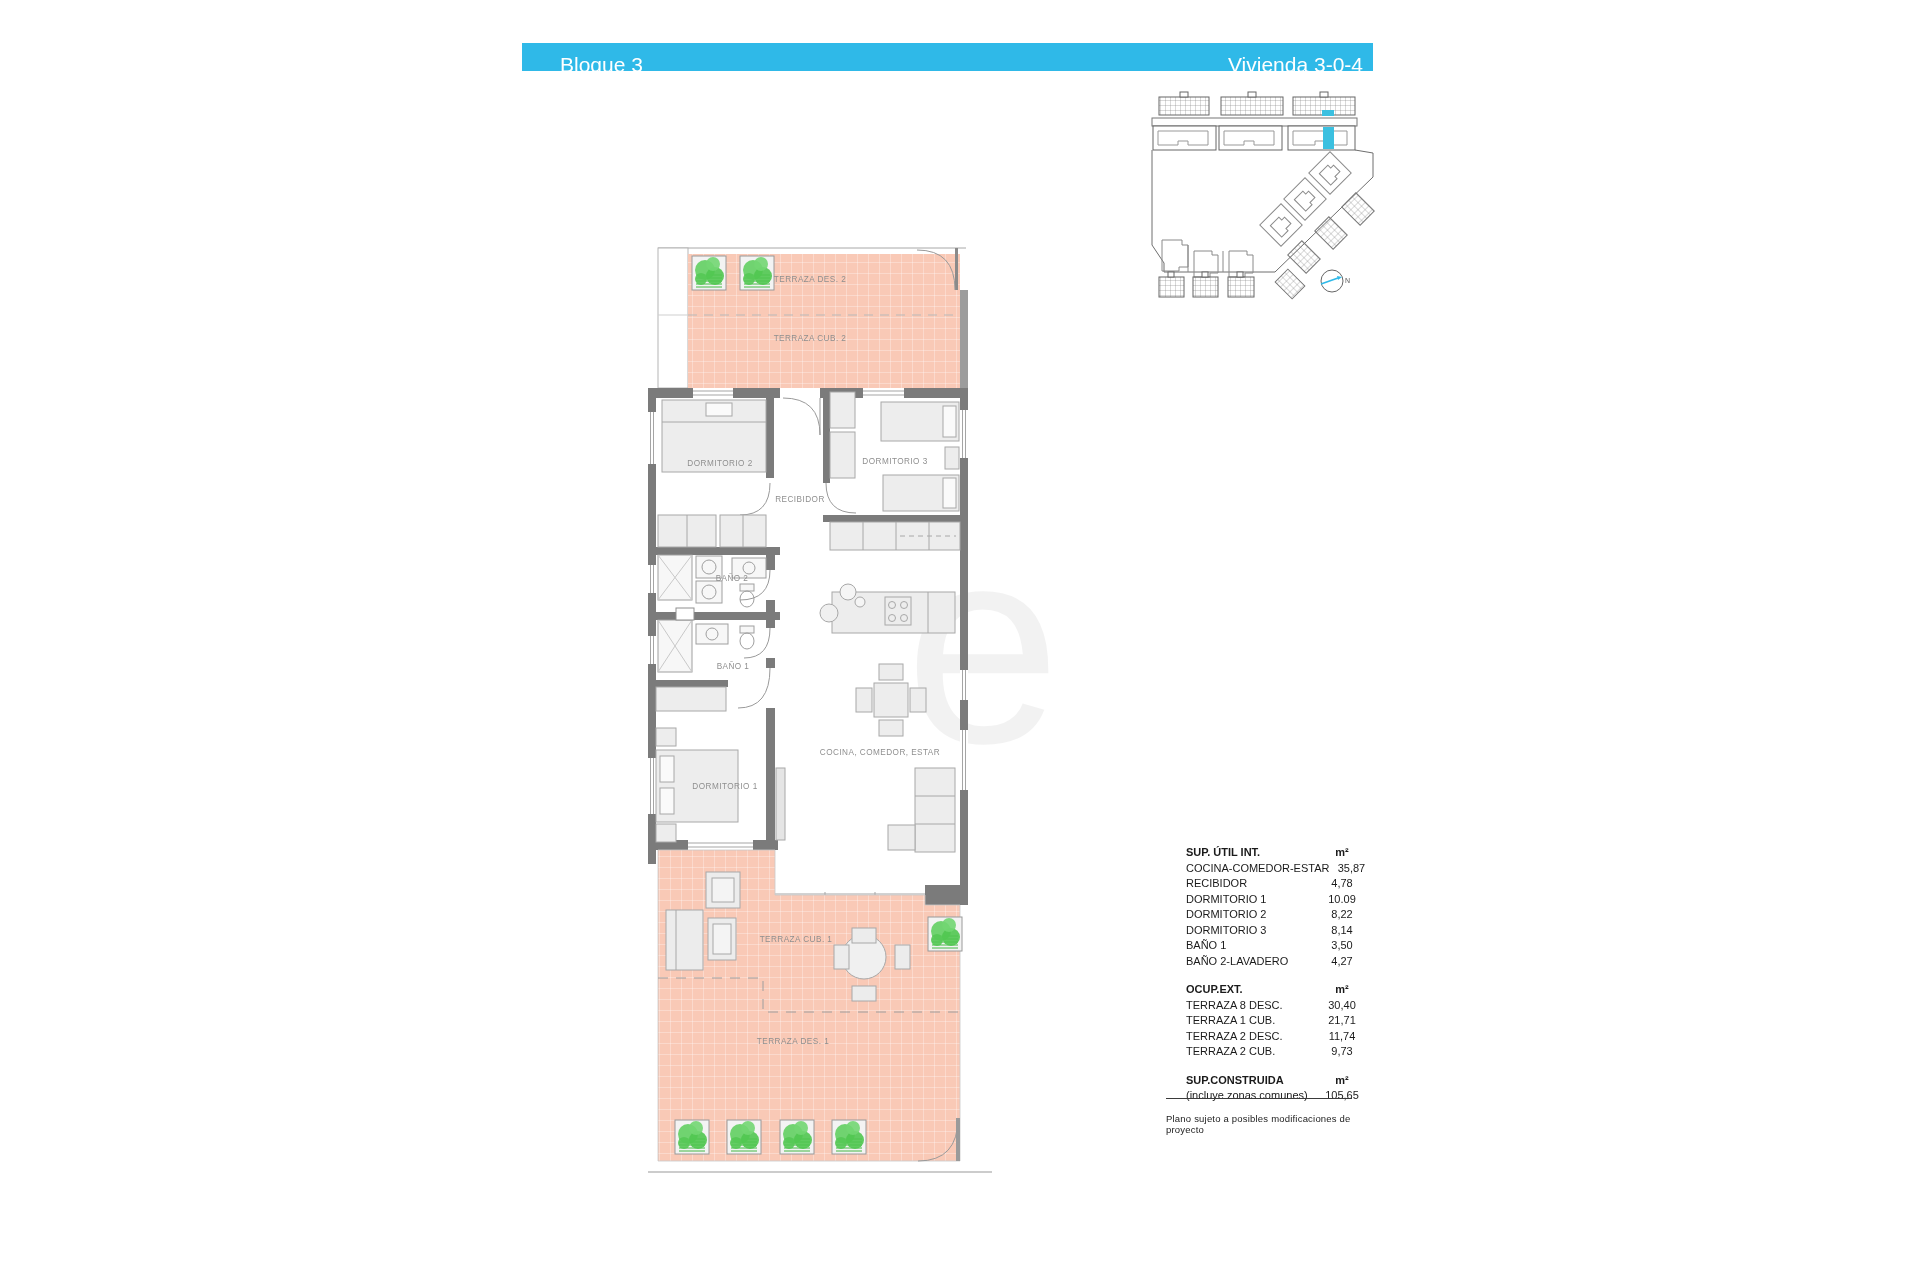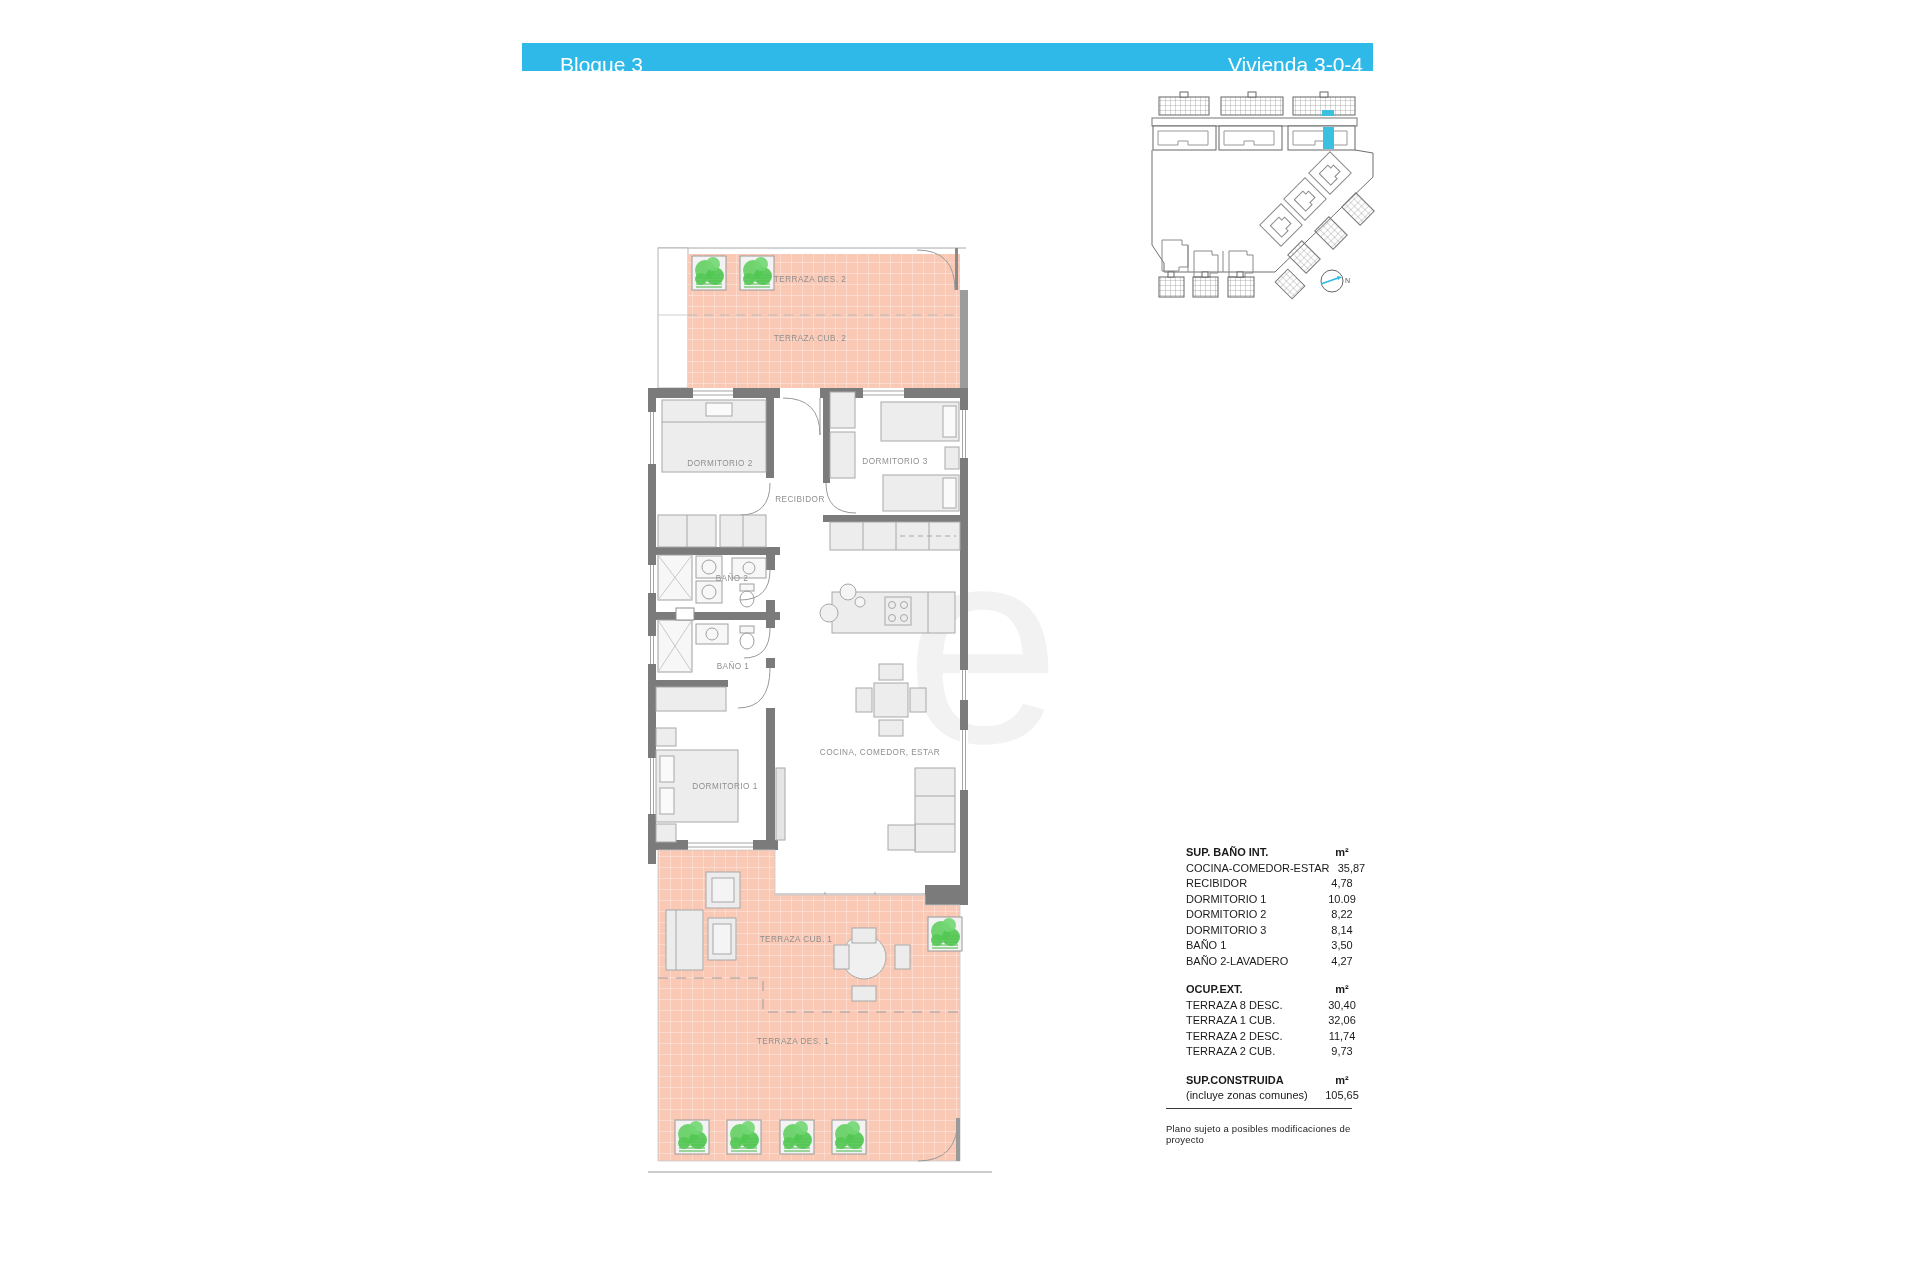"SUP. BAÑO INT." span.cell-label { text: BAÑO -> ÚTIL }
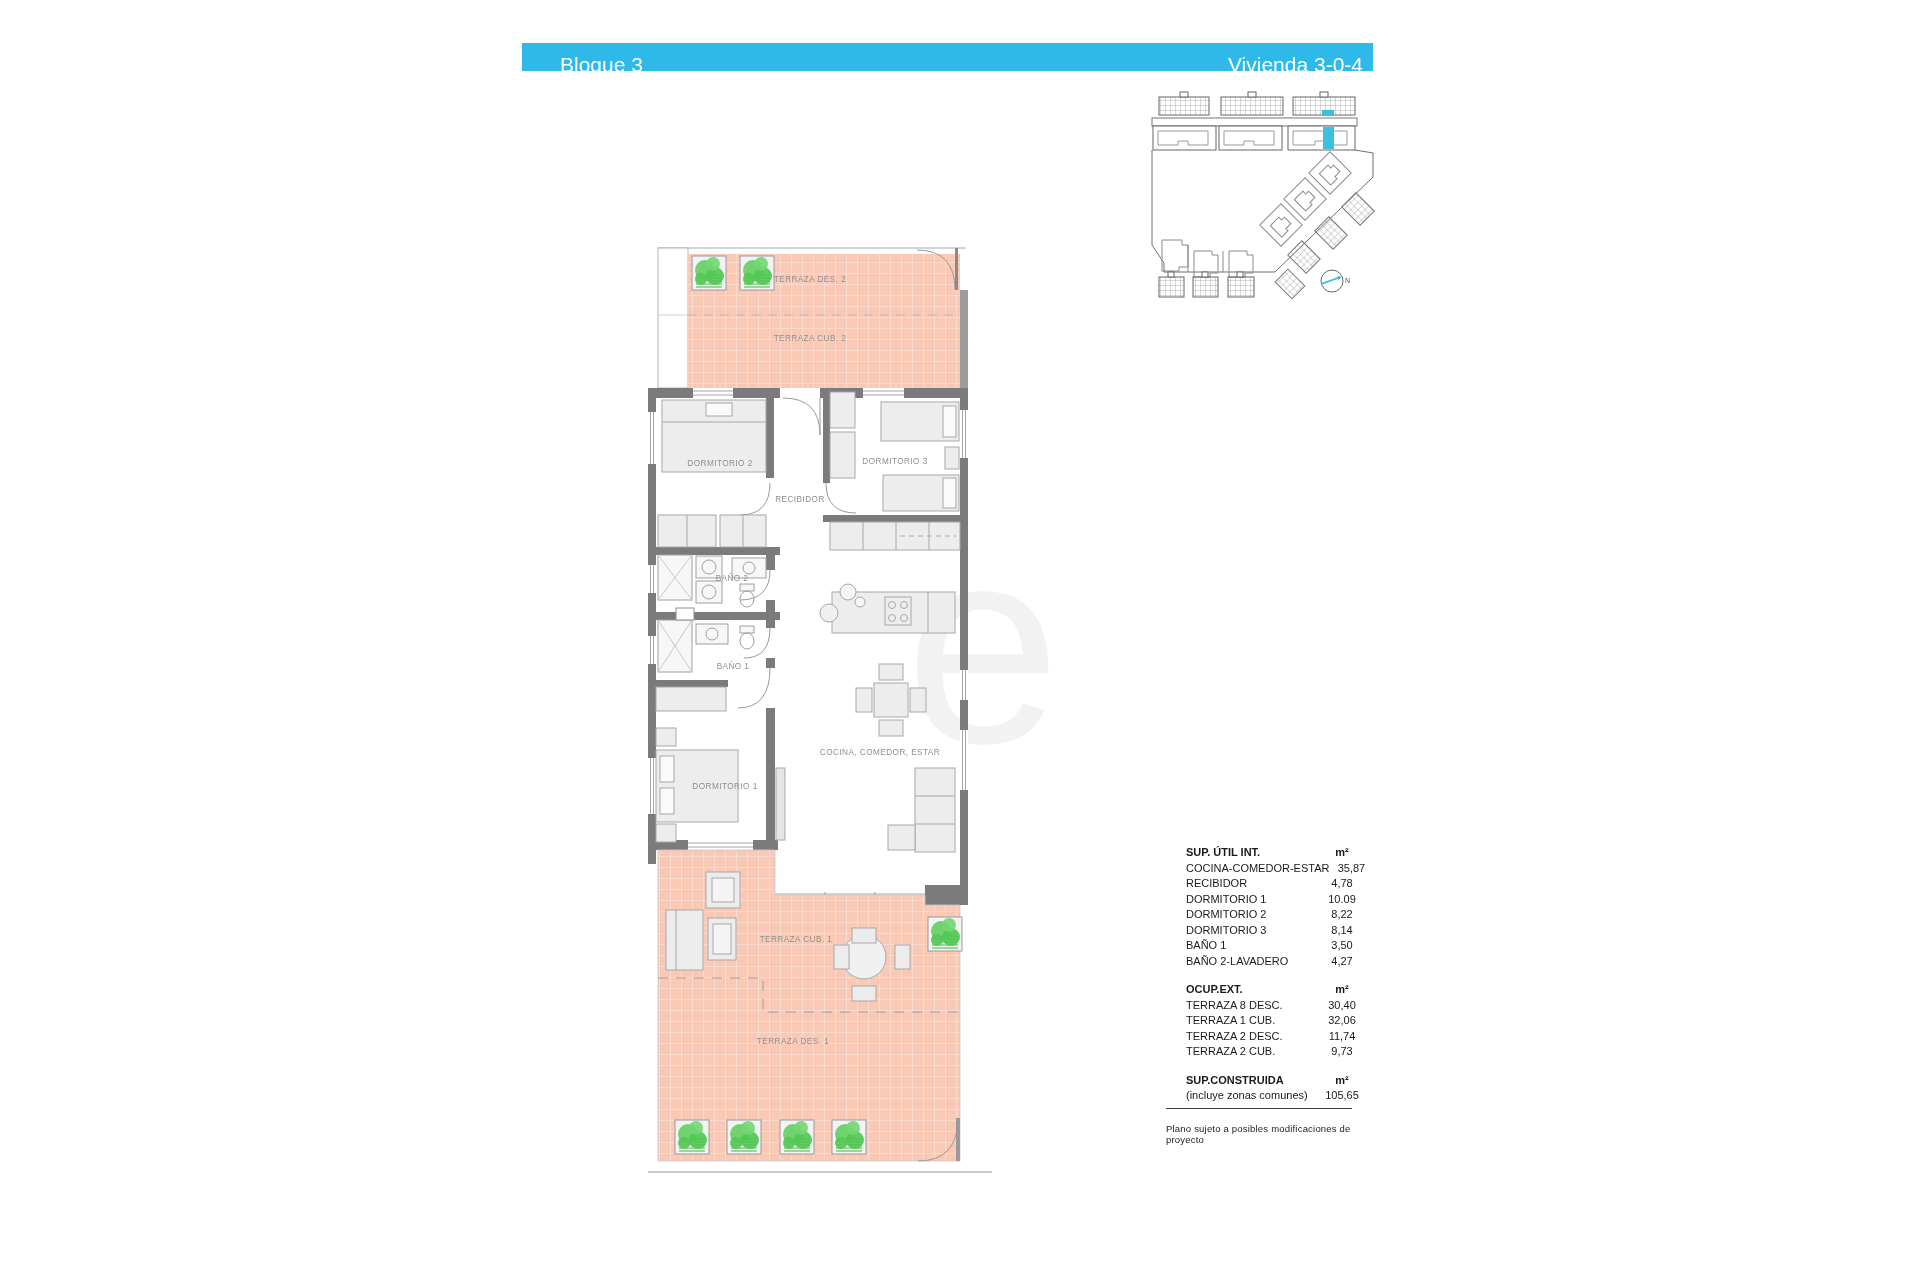"32,06" span.cell-val { text: 32,06 -> 21,71 }
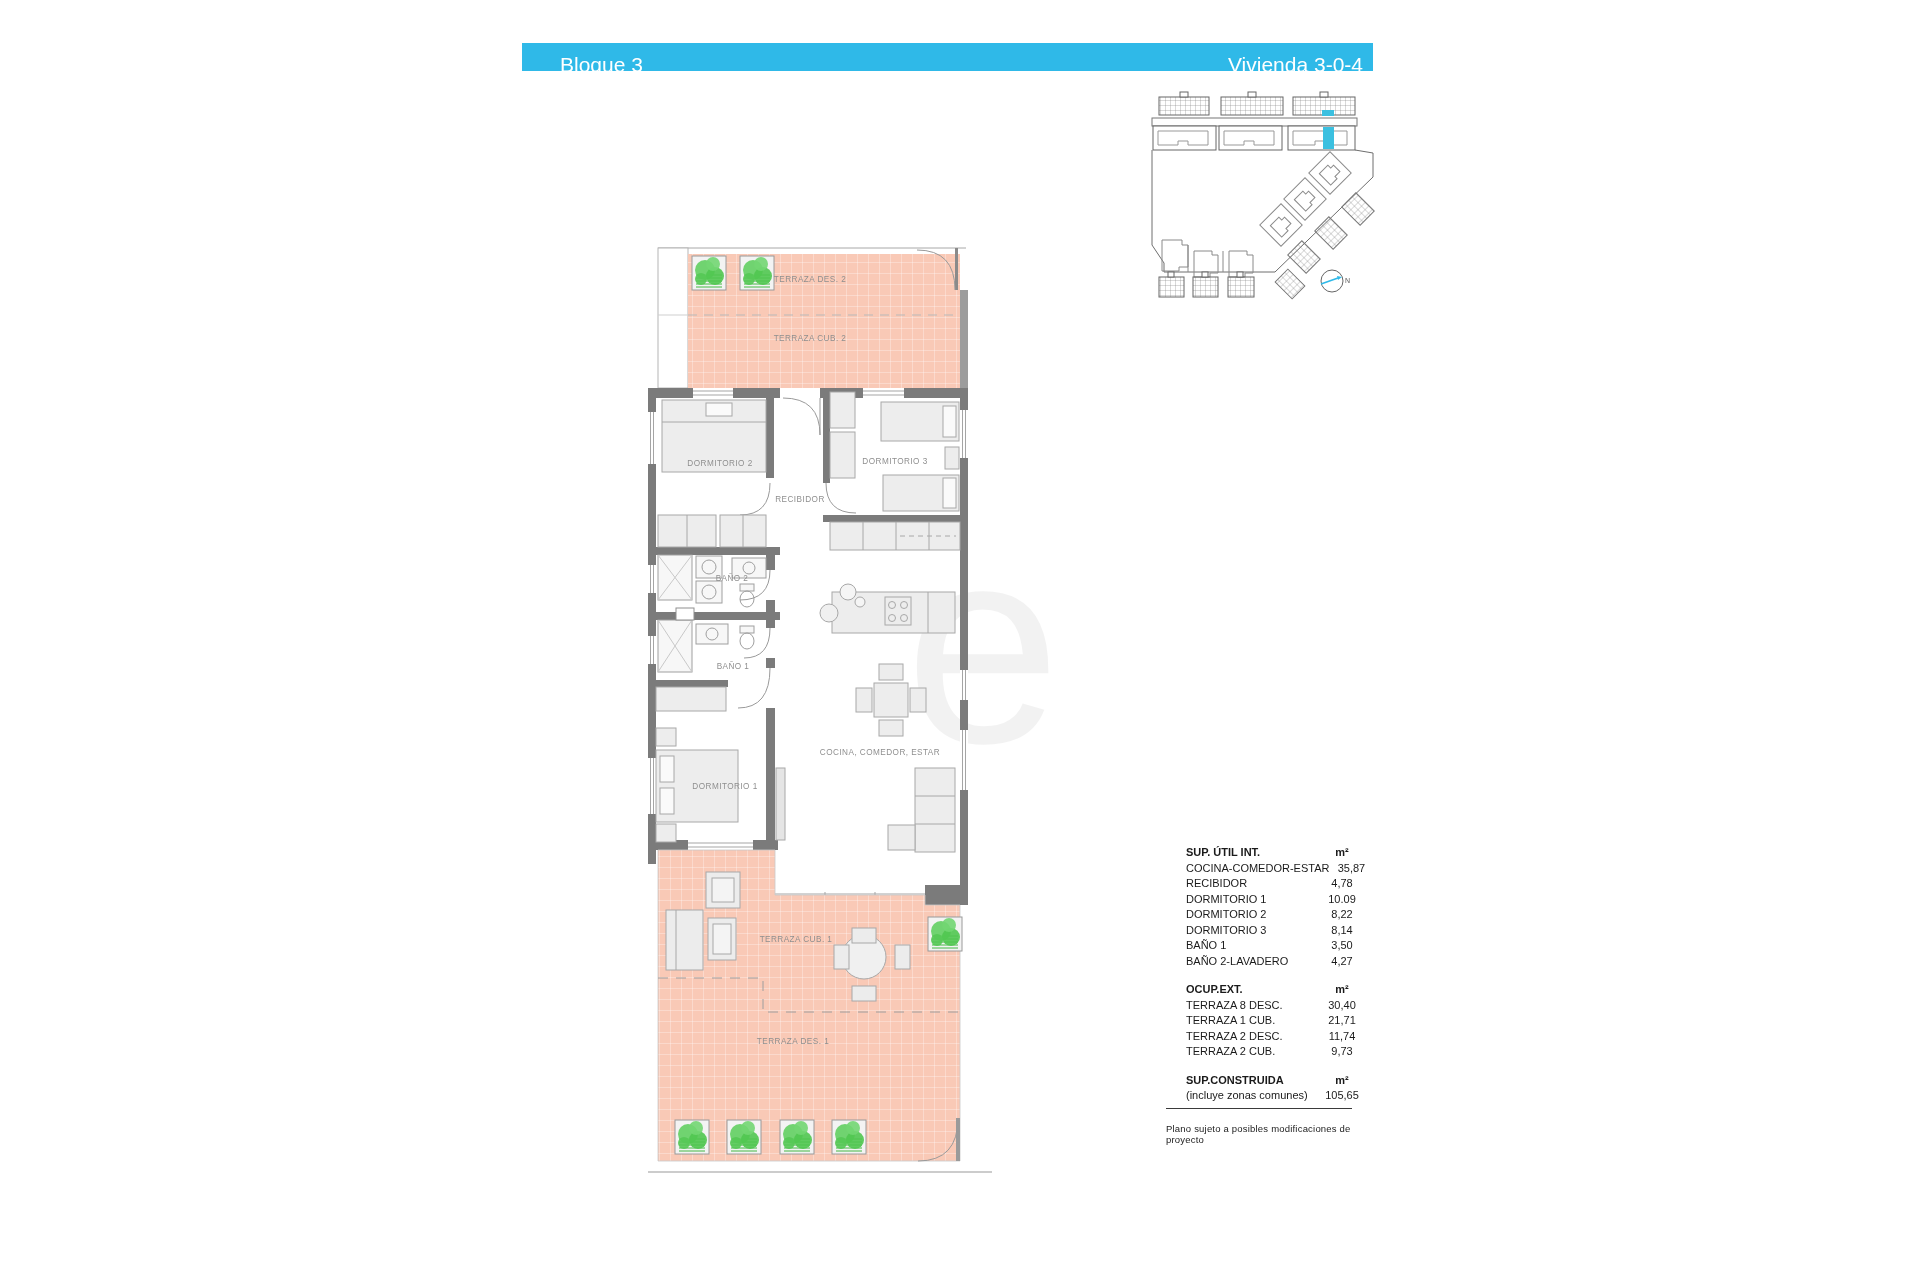"Plano sujeto a posibles modificaciones" #table-footer { margin-top: 22px -> 12px }
